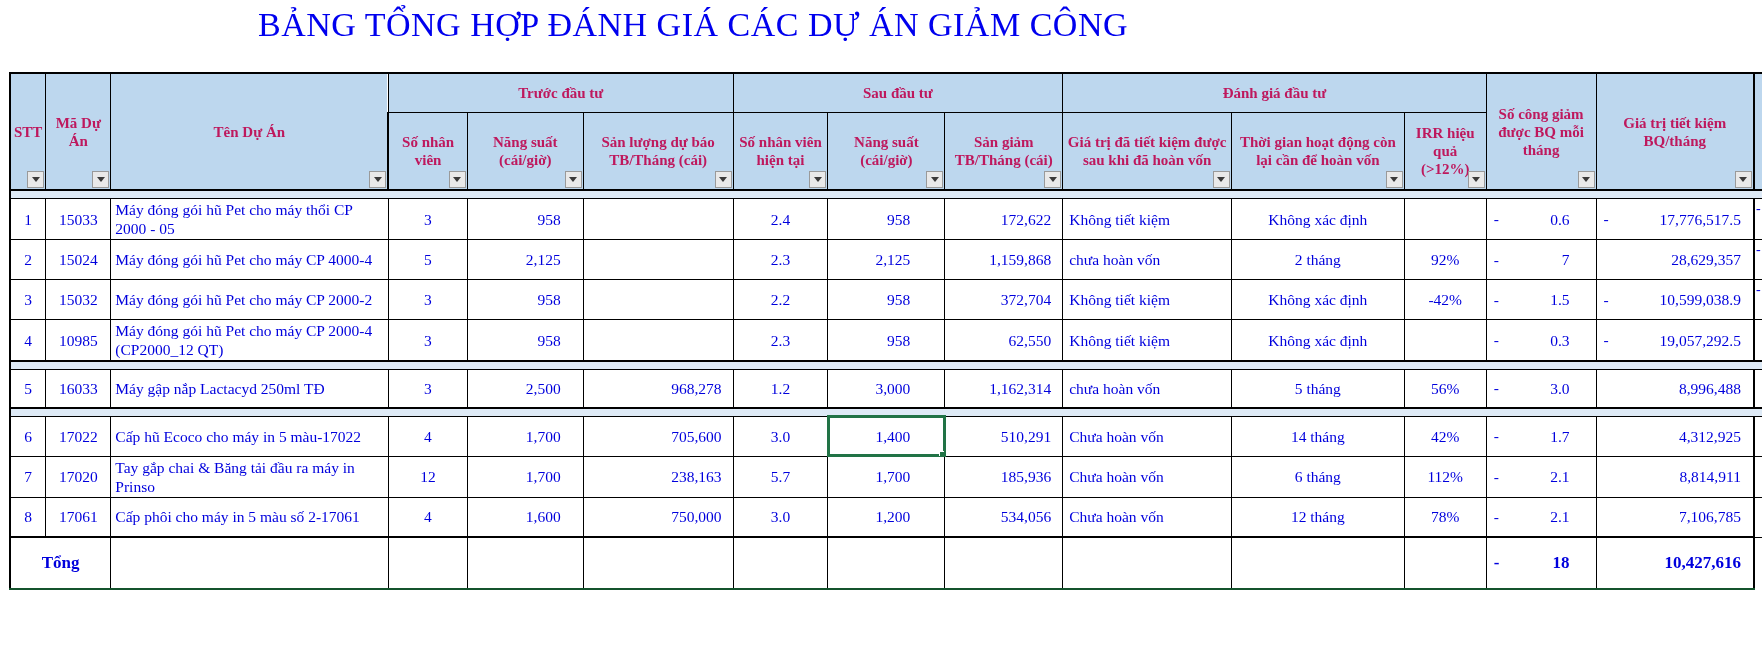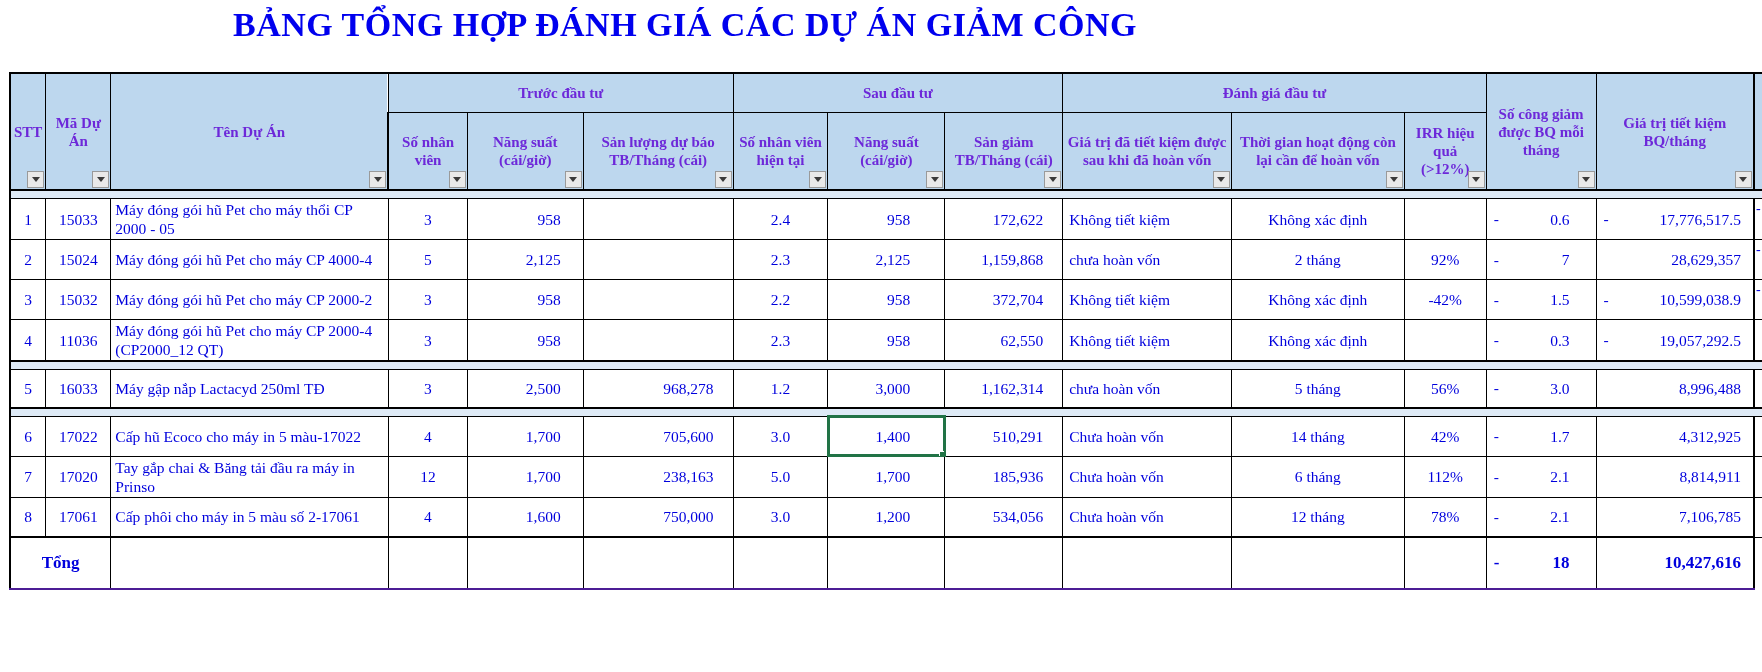"BẢNG TỔNG HỢP ĐÁNH GIÁ" h1.title { font-weight: bold -> normal; left: 0 -> 8px }
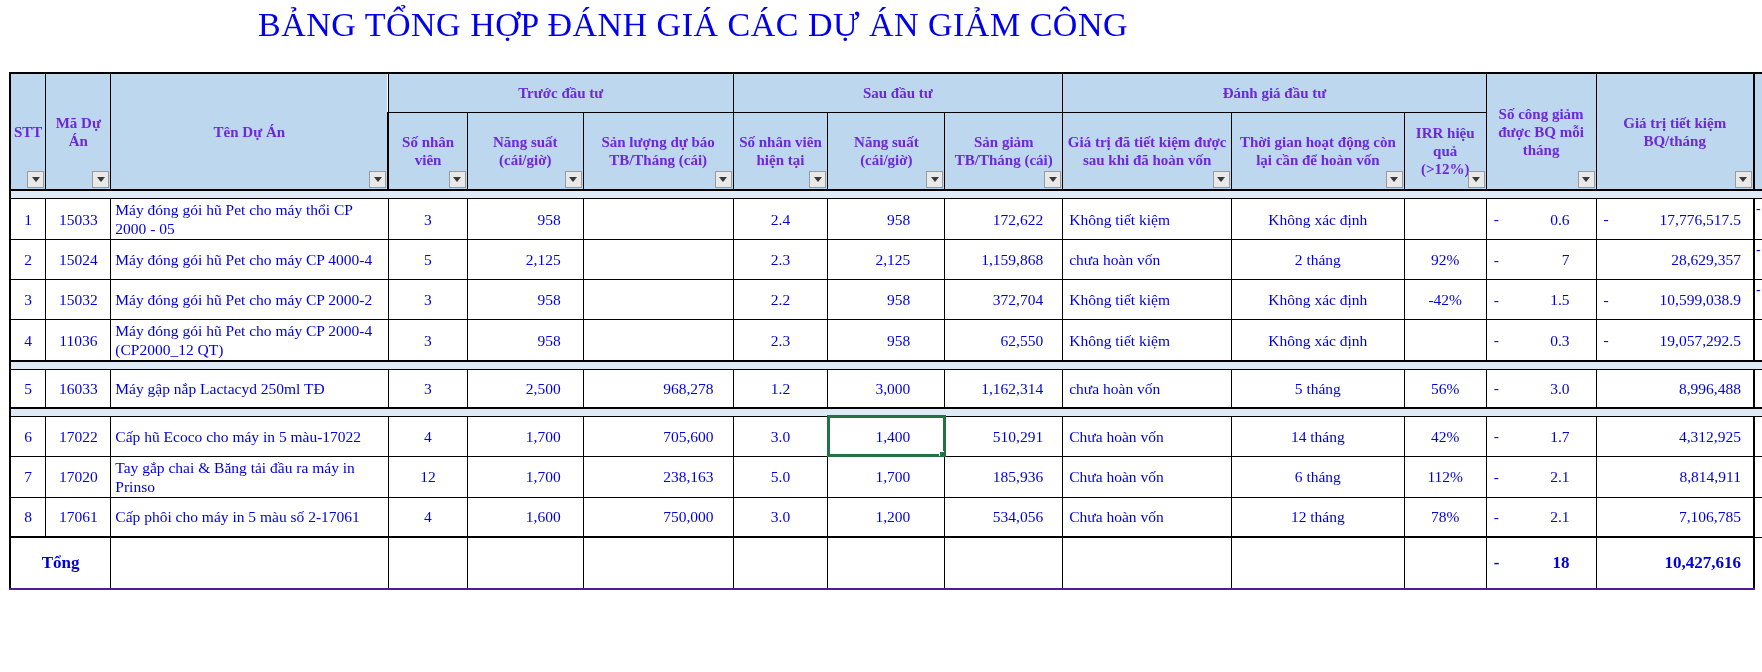"Trước đầu tư" thead th { color: #6d28d9 -> #be185d }
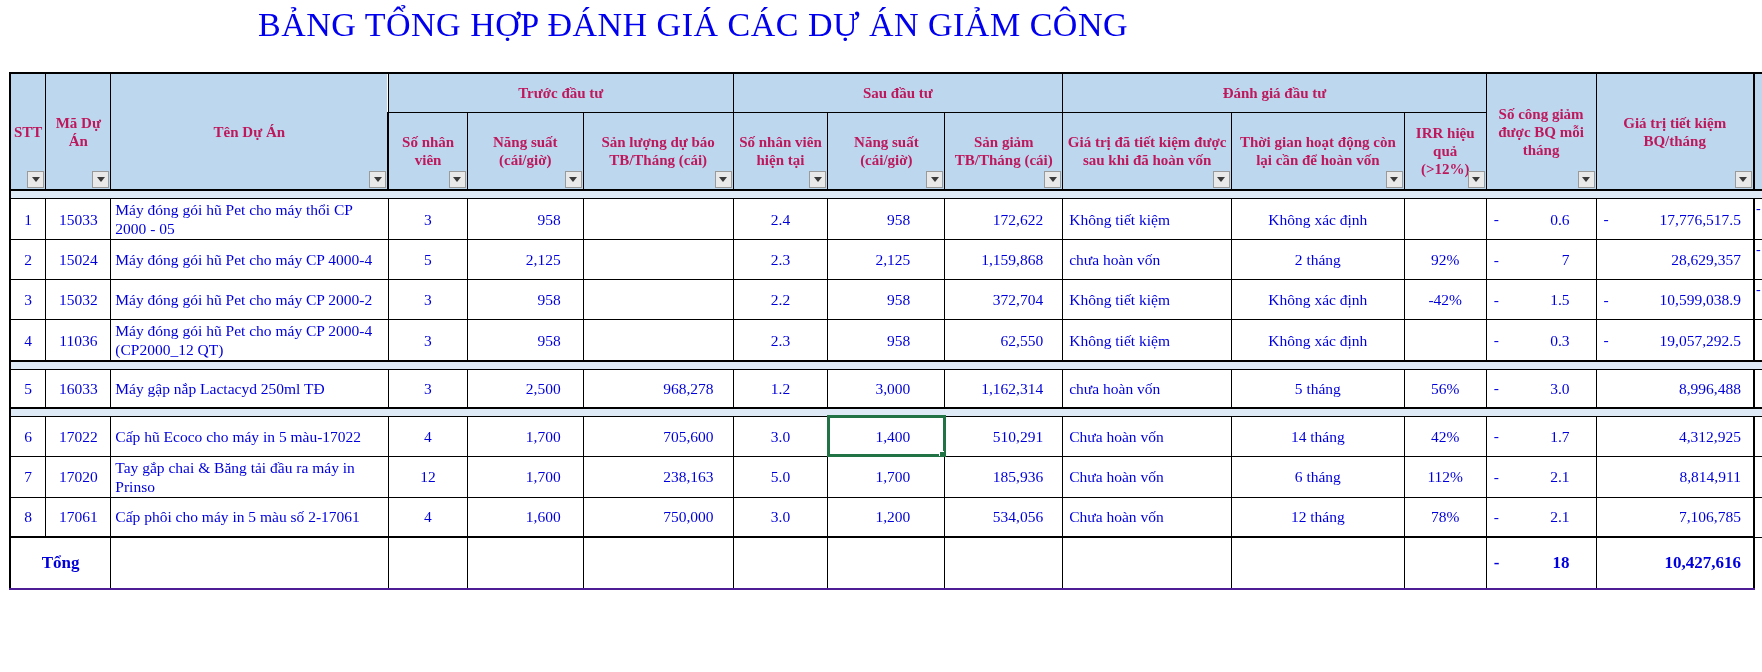"172,622" .c-r14 { padding-right: 19px -> 11px }
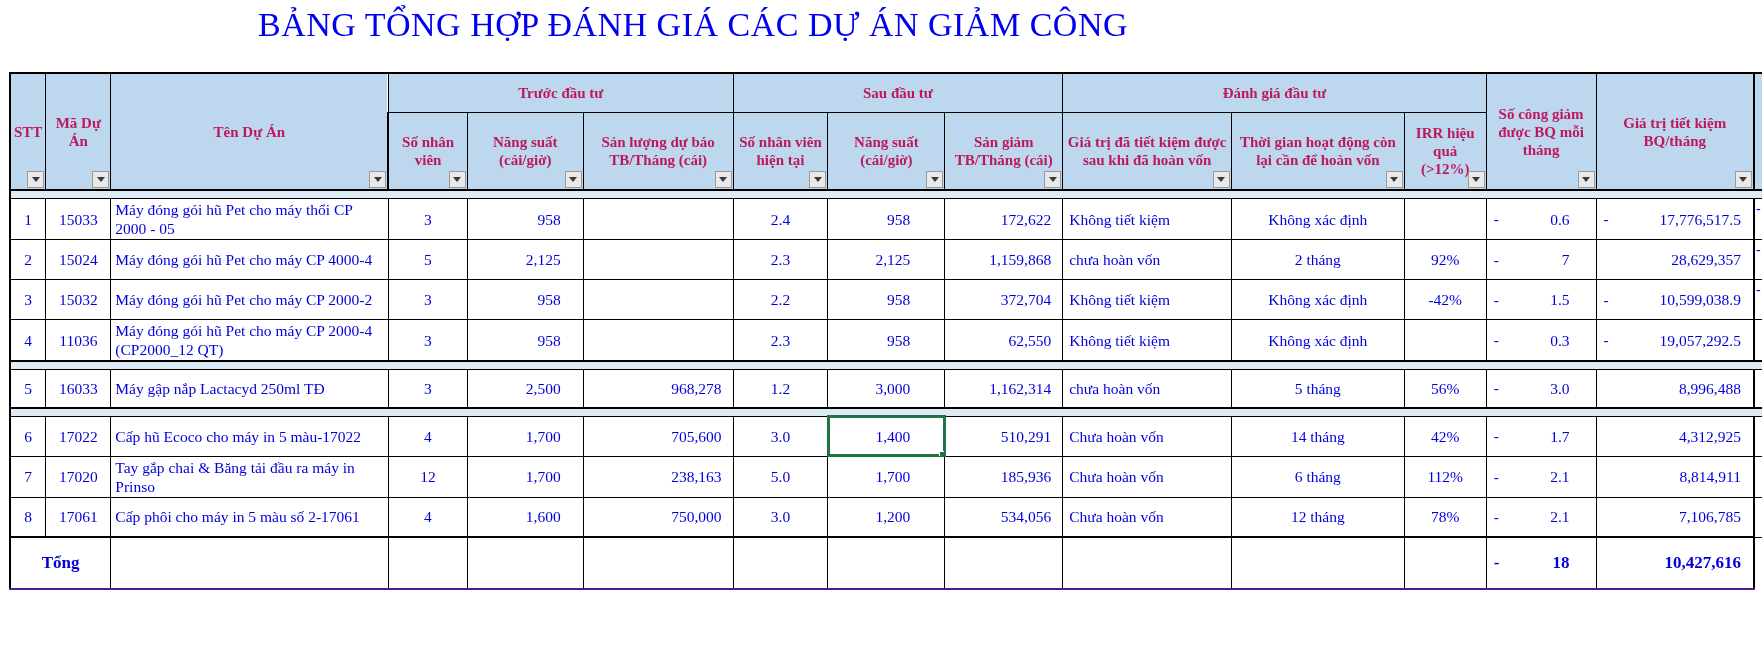"11036" td.c-code { text: 11036 -> 10985 }
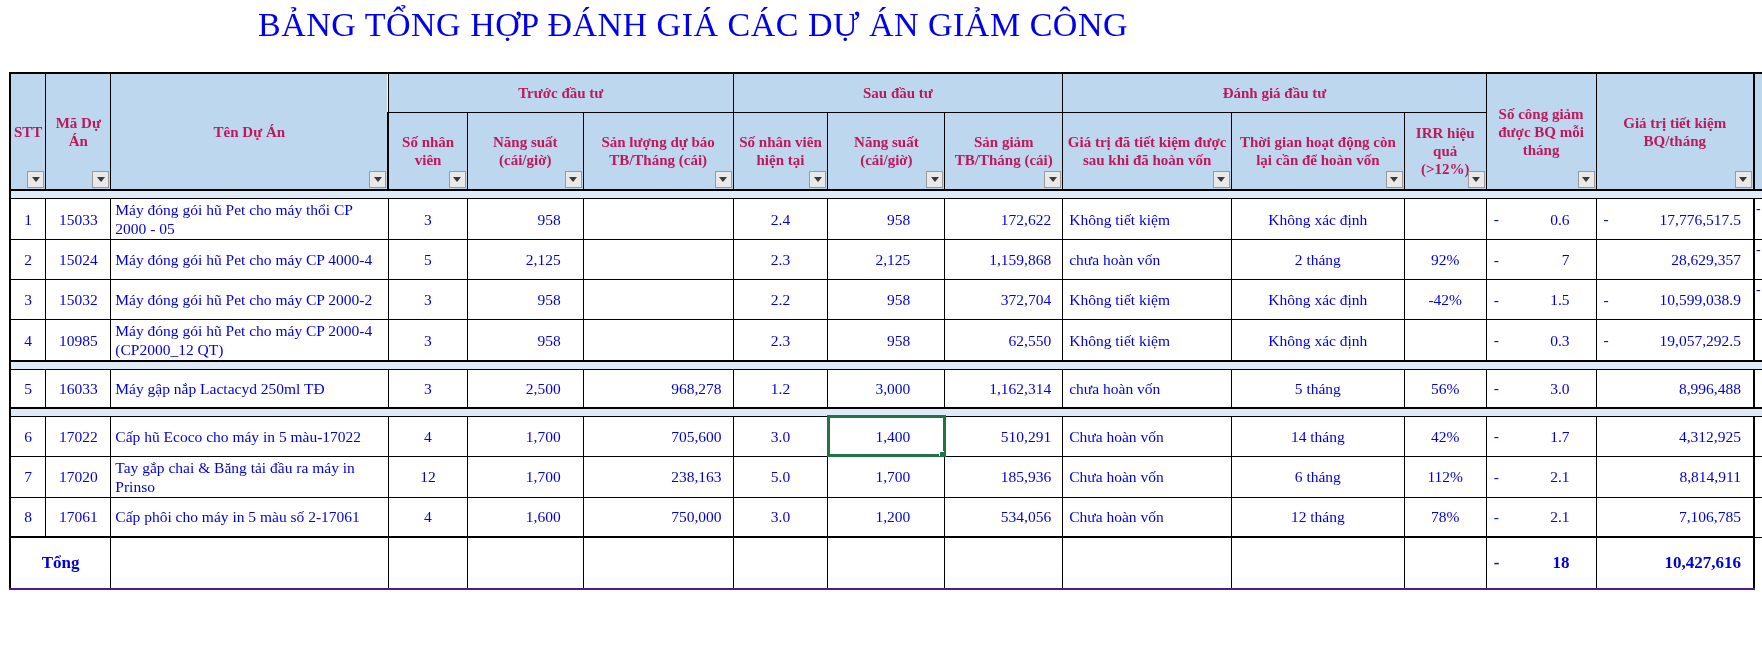"5.0" td.c-center { text: 5.0 -> 5.7 }
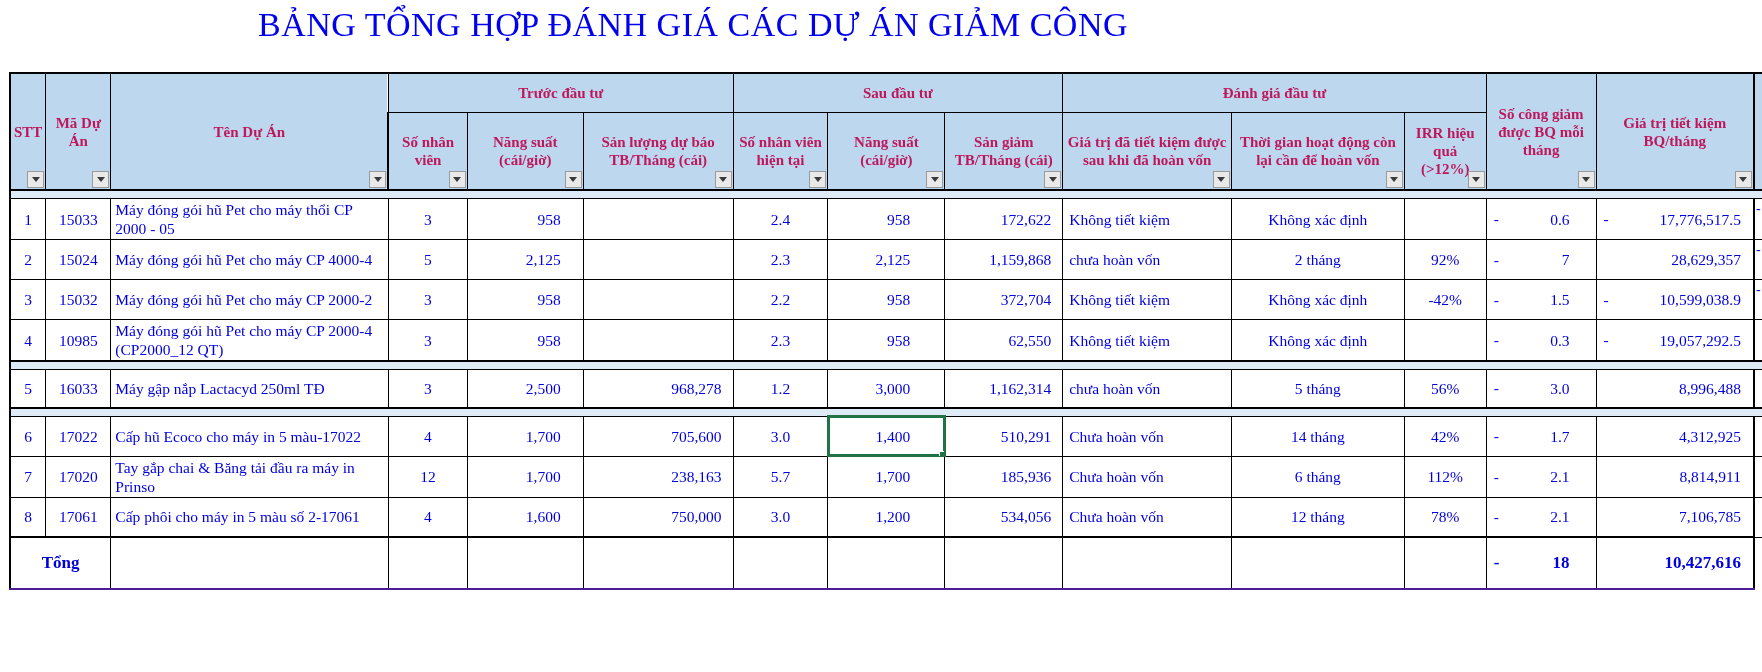"Tổng" tr.total-row td { border-bottom: 2px solid #4c1d95 -> 2px solid #14532d }
